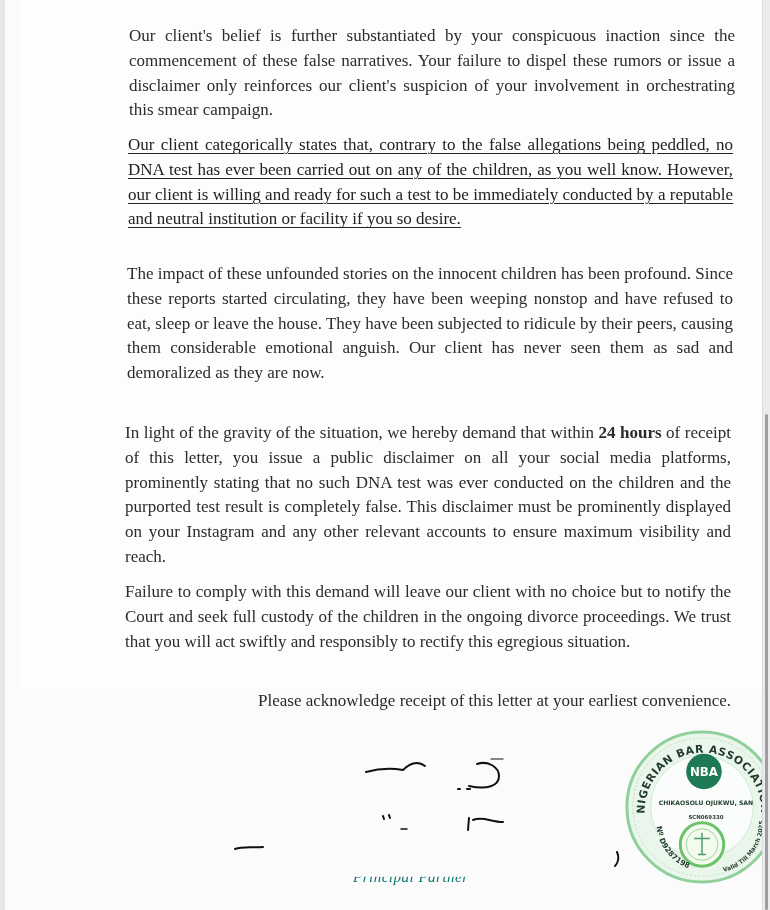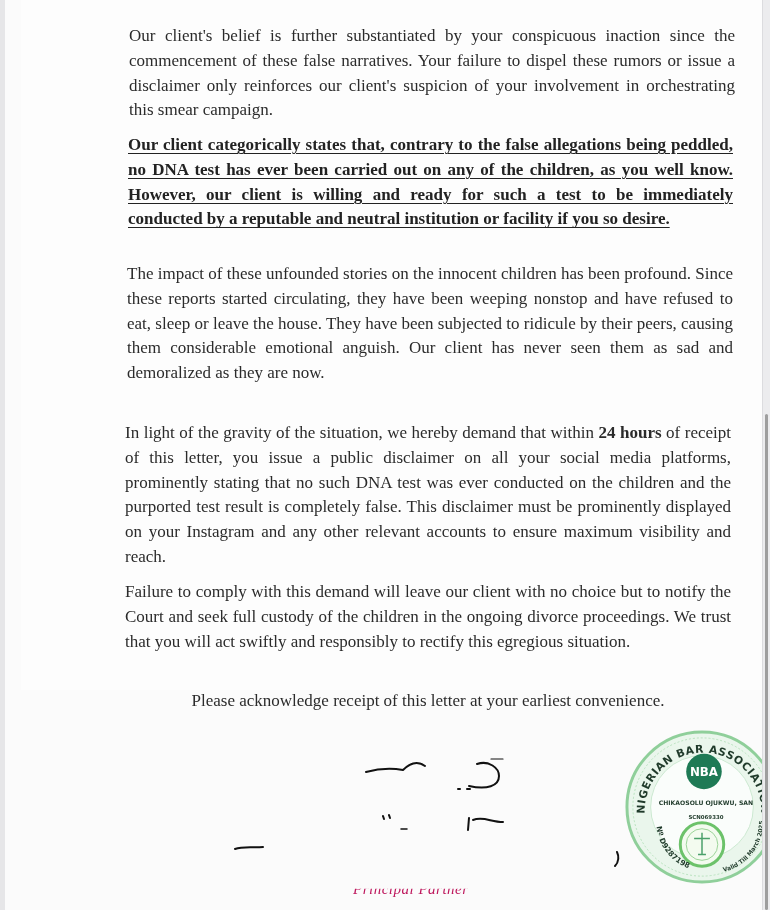"Our client categorically states that," .para.bold { font-weight: bold -> normal }
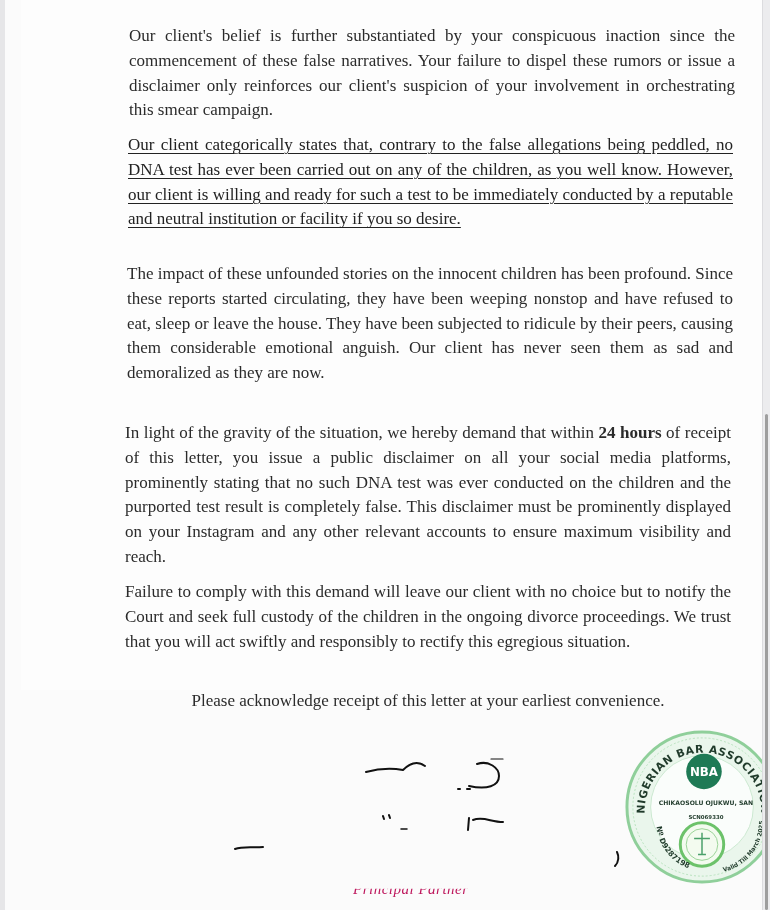"Please acknowledge receipt of this" .p6 { text-align: center -> right }
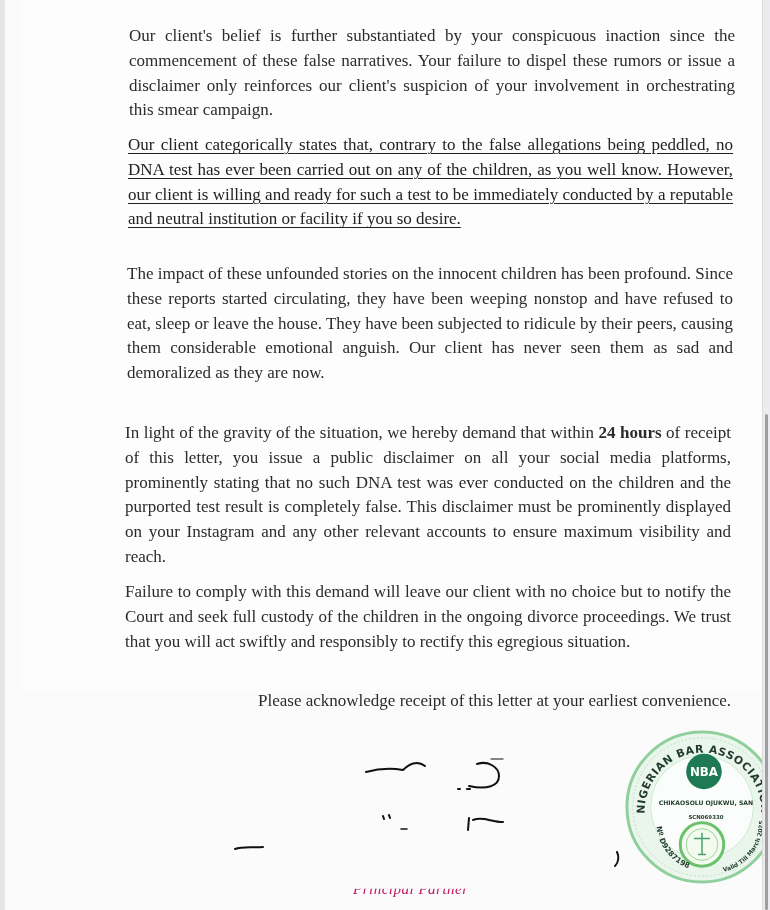"Principal Partner" .principal { color: #be185d -> #0f766e; margin-top: 12px -> none }
